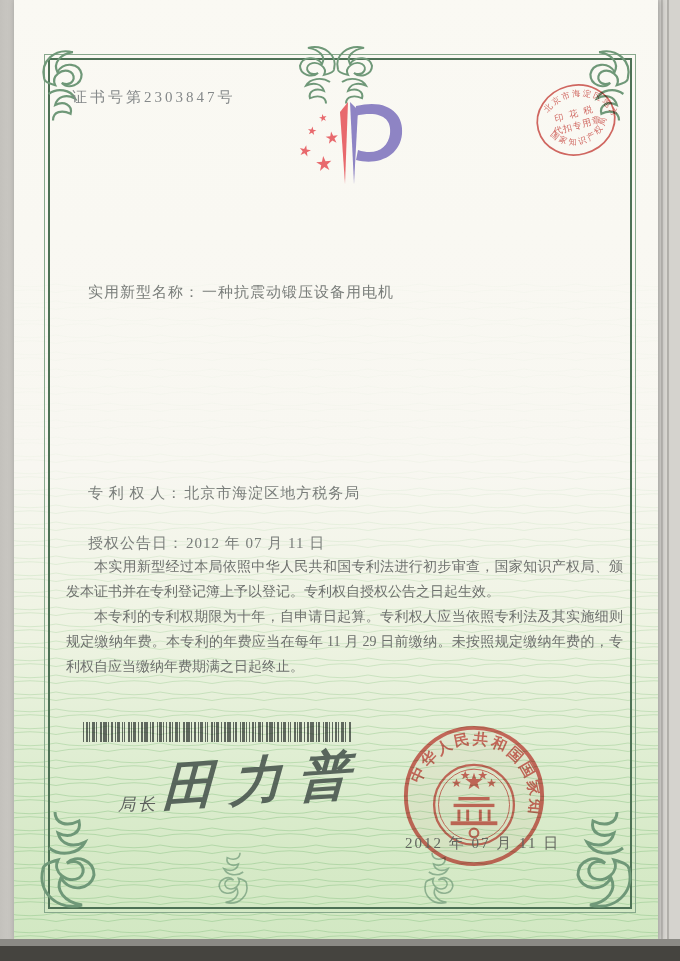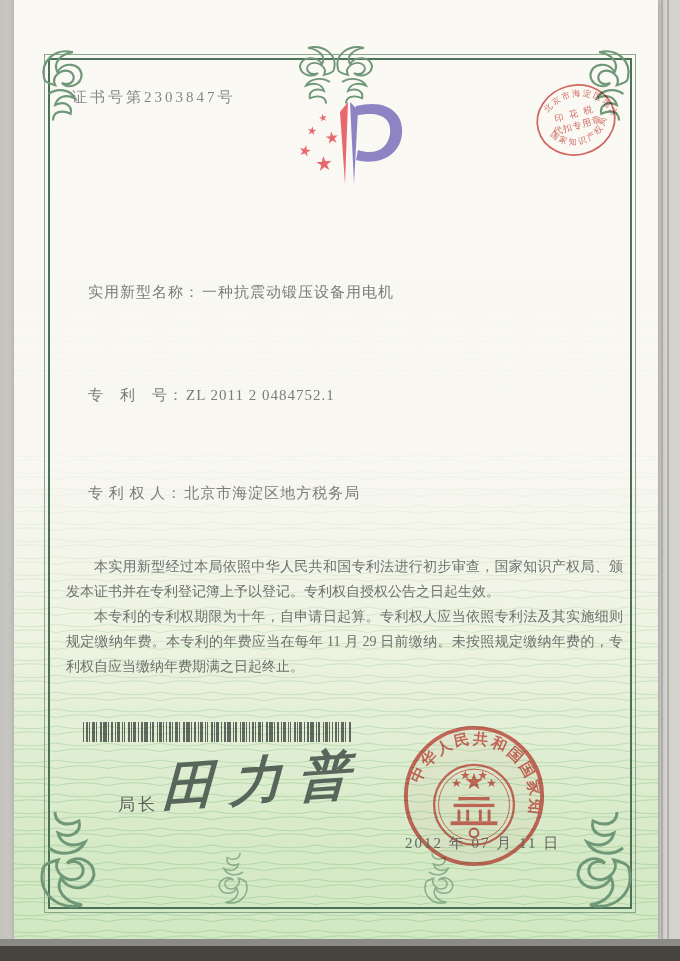"专 利 号： ZL 2011" div.field { html: <div> <span>专 利 号：</span><span>ZL 2011 2 0484752.1</span> </div> -> none }
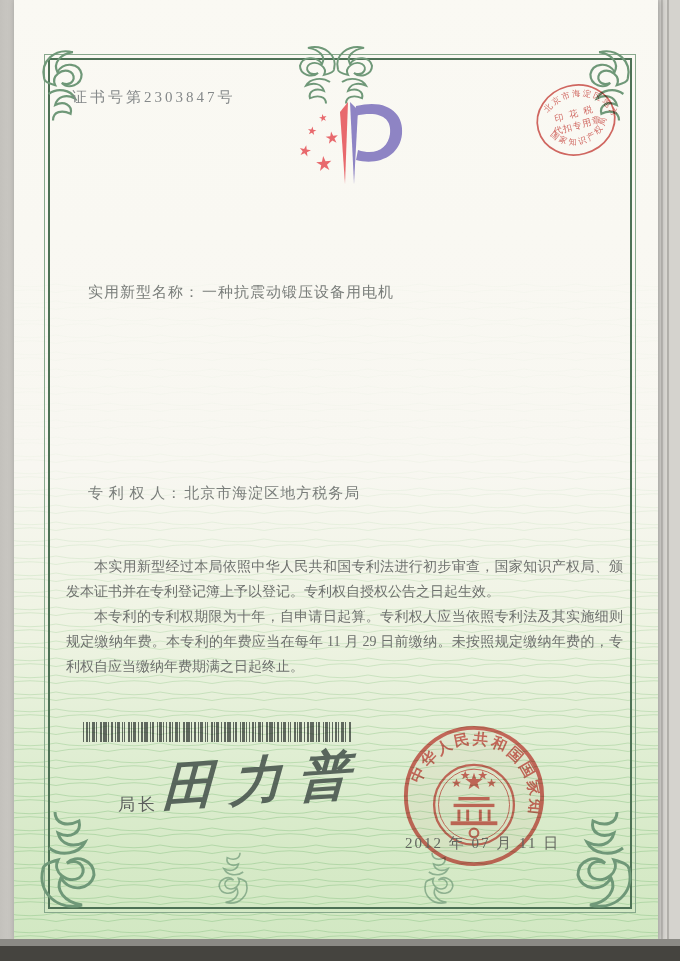"授权公告日： 2012 年 07 月" div.field { html: none -> <div> <span>授权公告日：</span><span>2012 年 07 月 11 日</span> </div> }
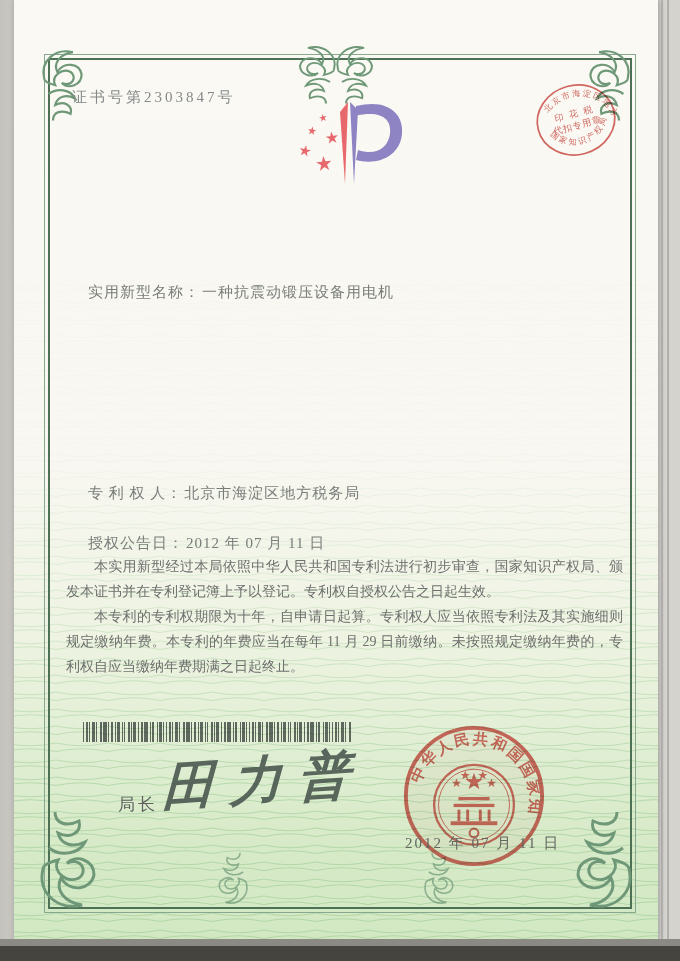"局长" .signer { font-style: none -> italic }
